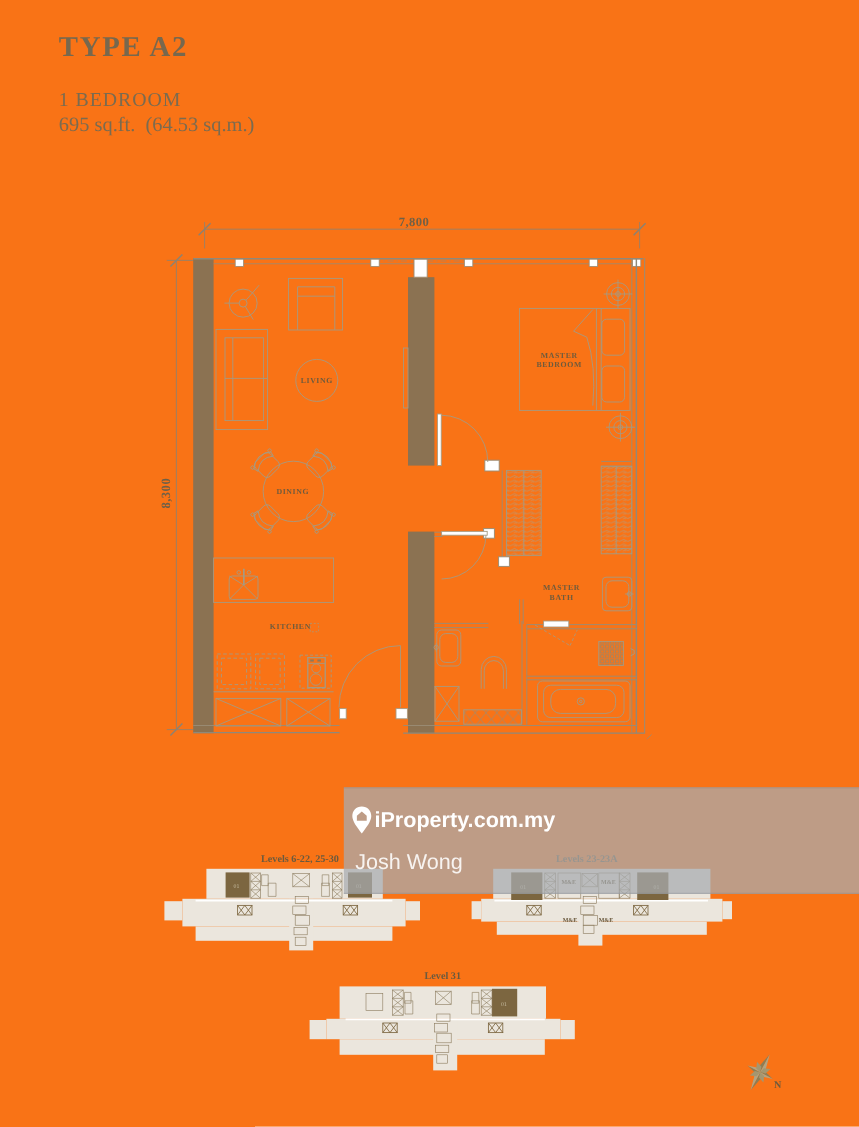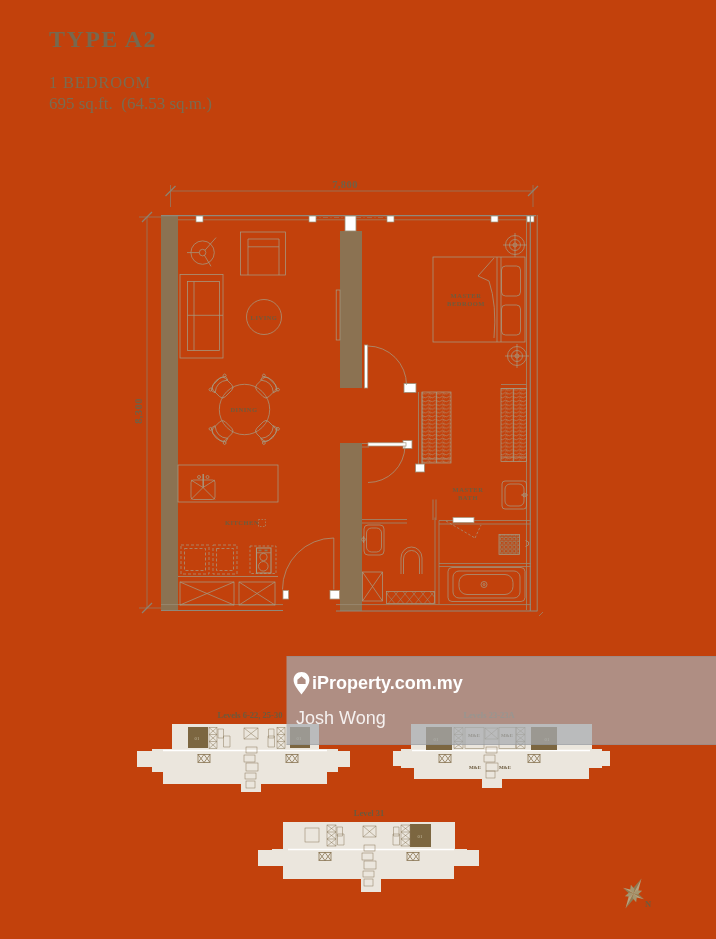"TYPE A2" #page { background: #c2410c -> #f97316 }
